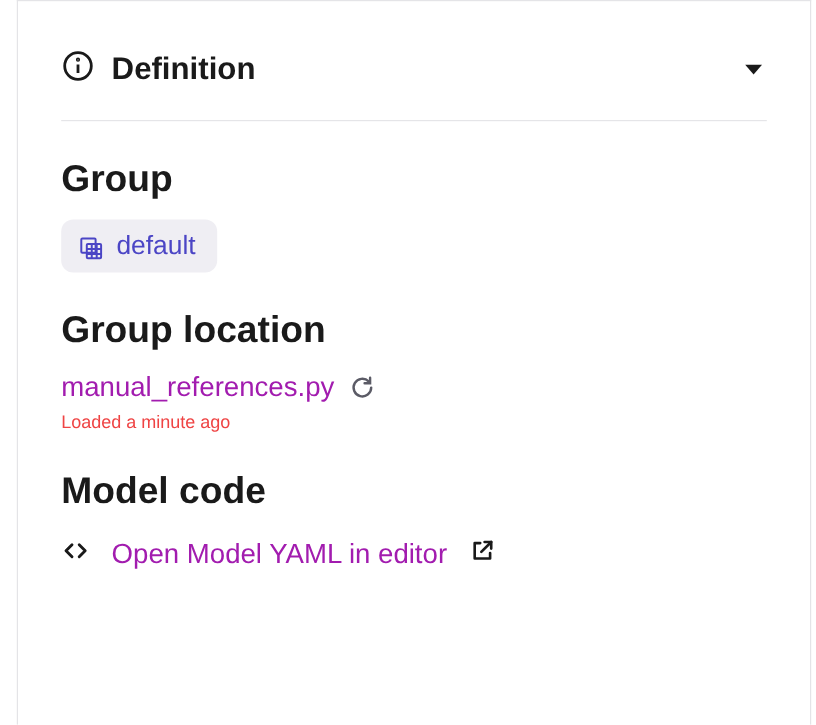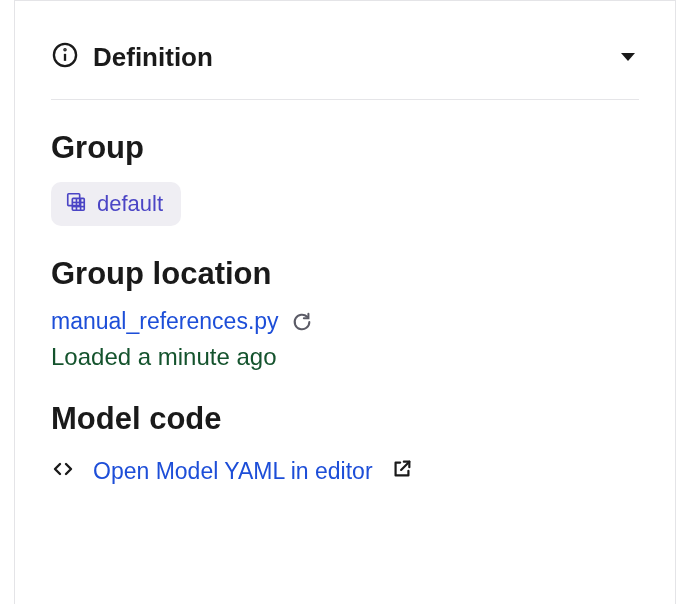"default" .chip { align-items: flex-start -> flex-end }
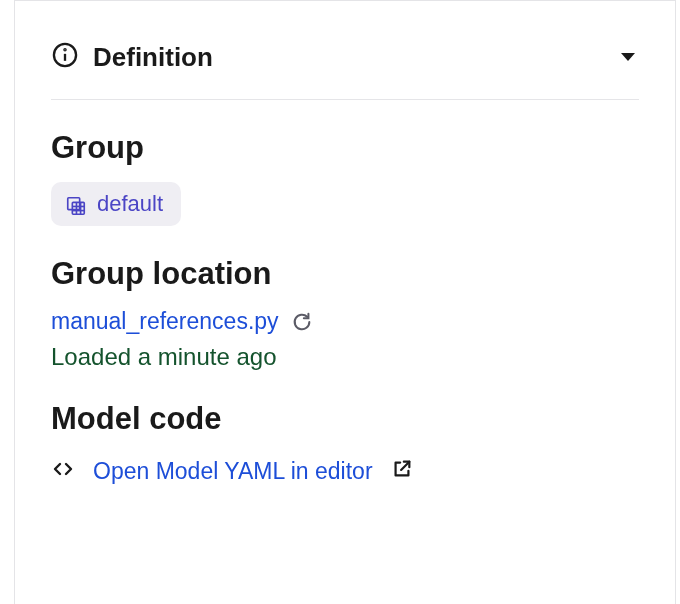"manual_references.py" .link-text { color: #1d4ed8 -> #a21caf }
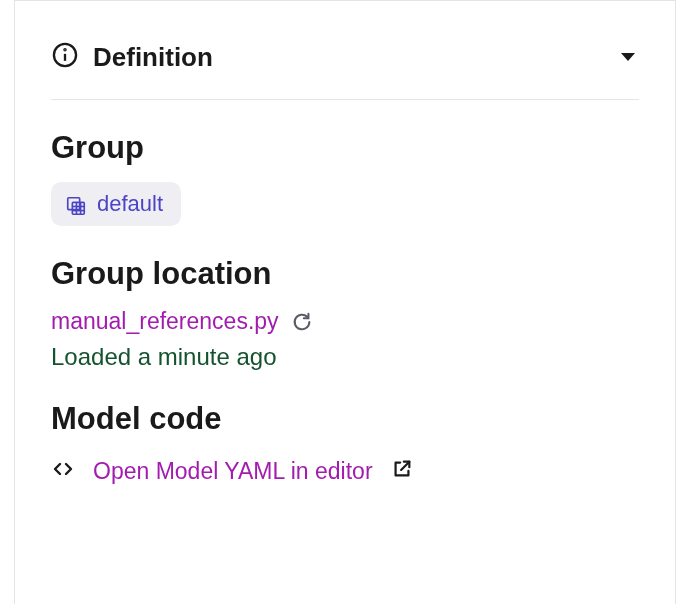"Loaded a minute ago" .muted { color: #14532d -> #ef4444; font-size: 24px -> 15px }
